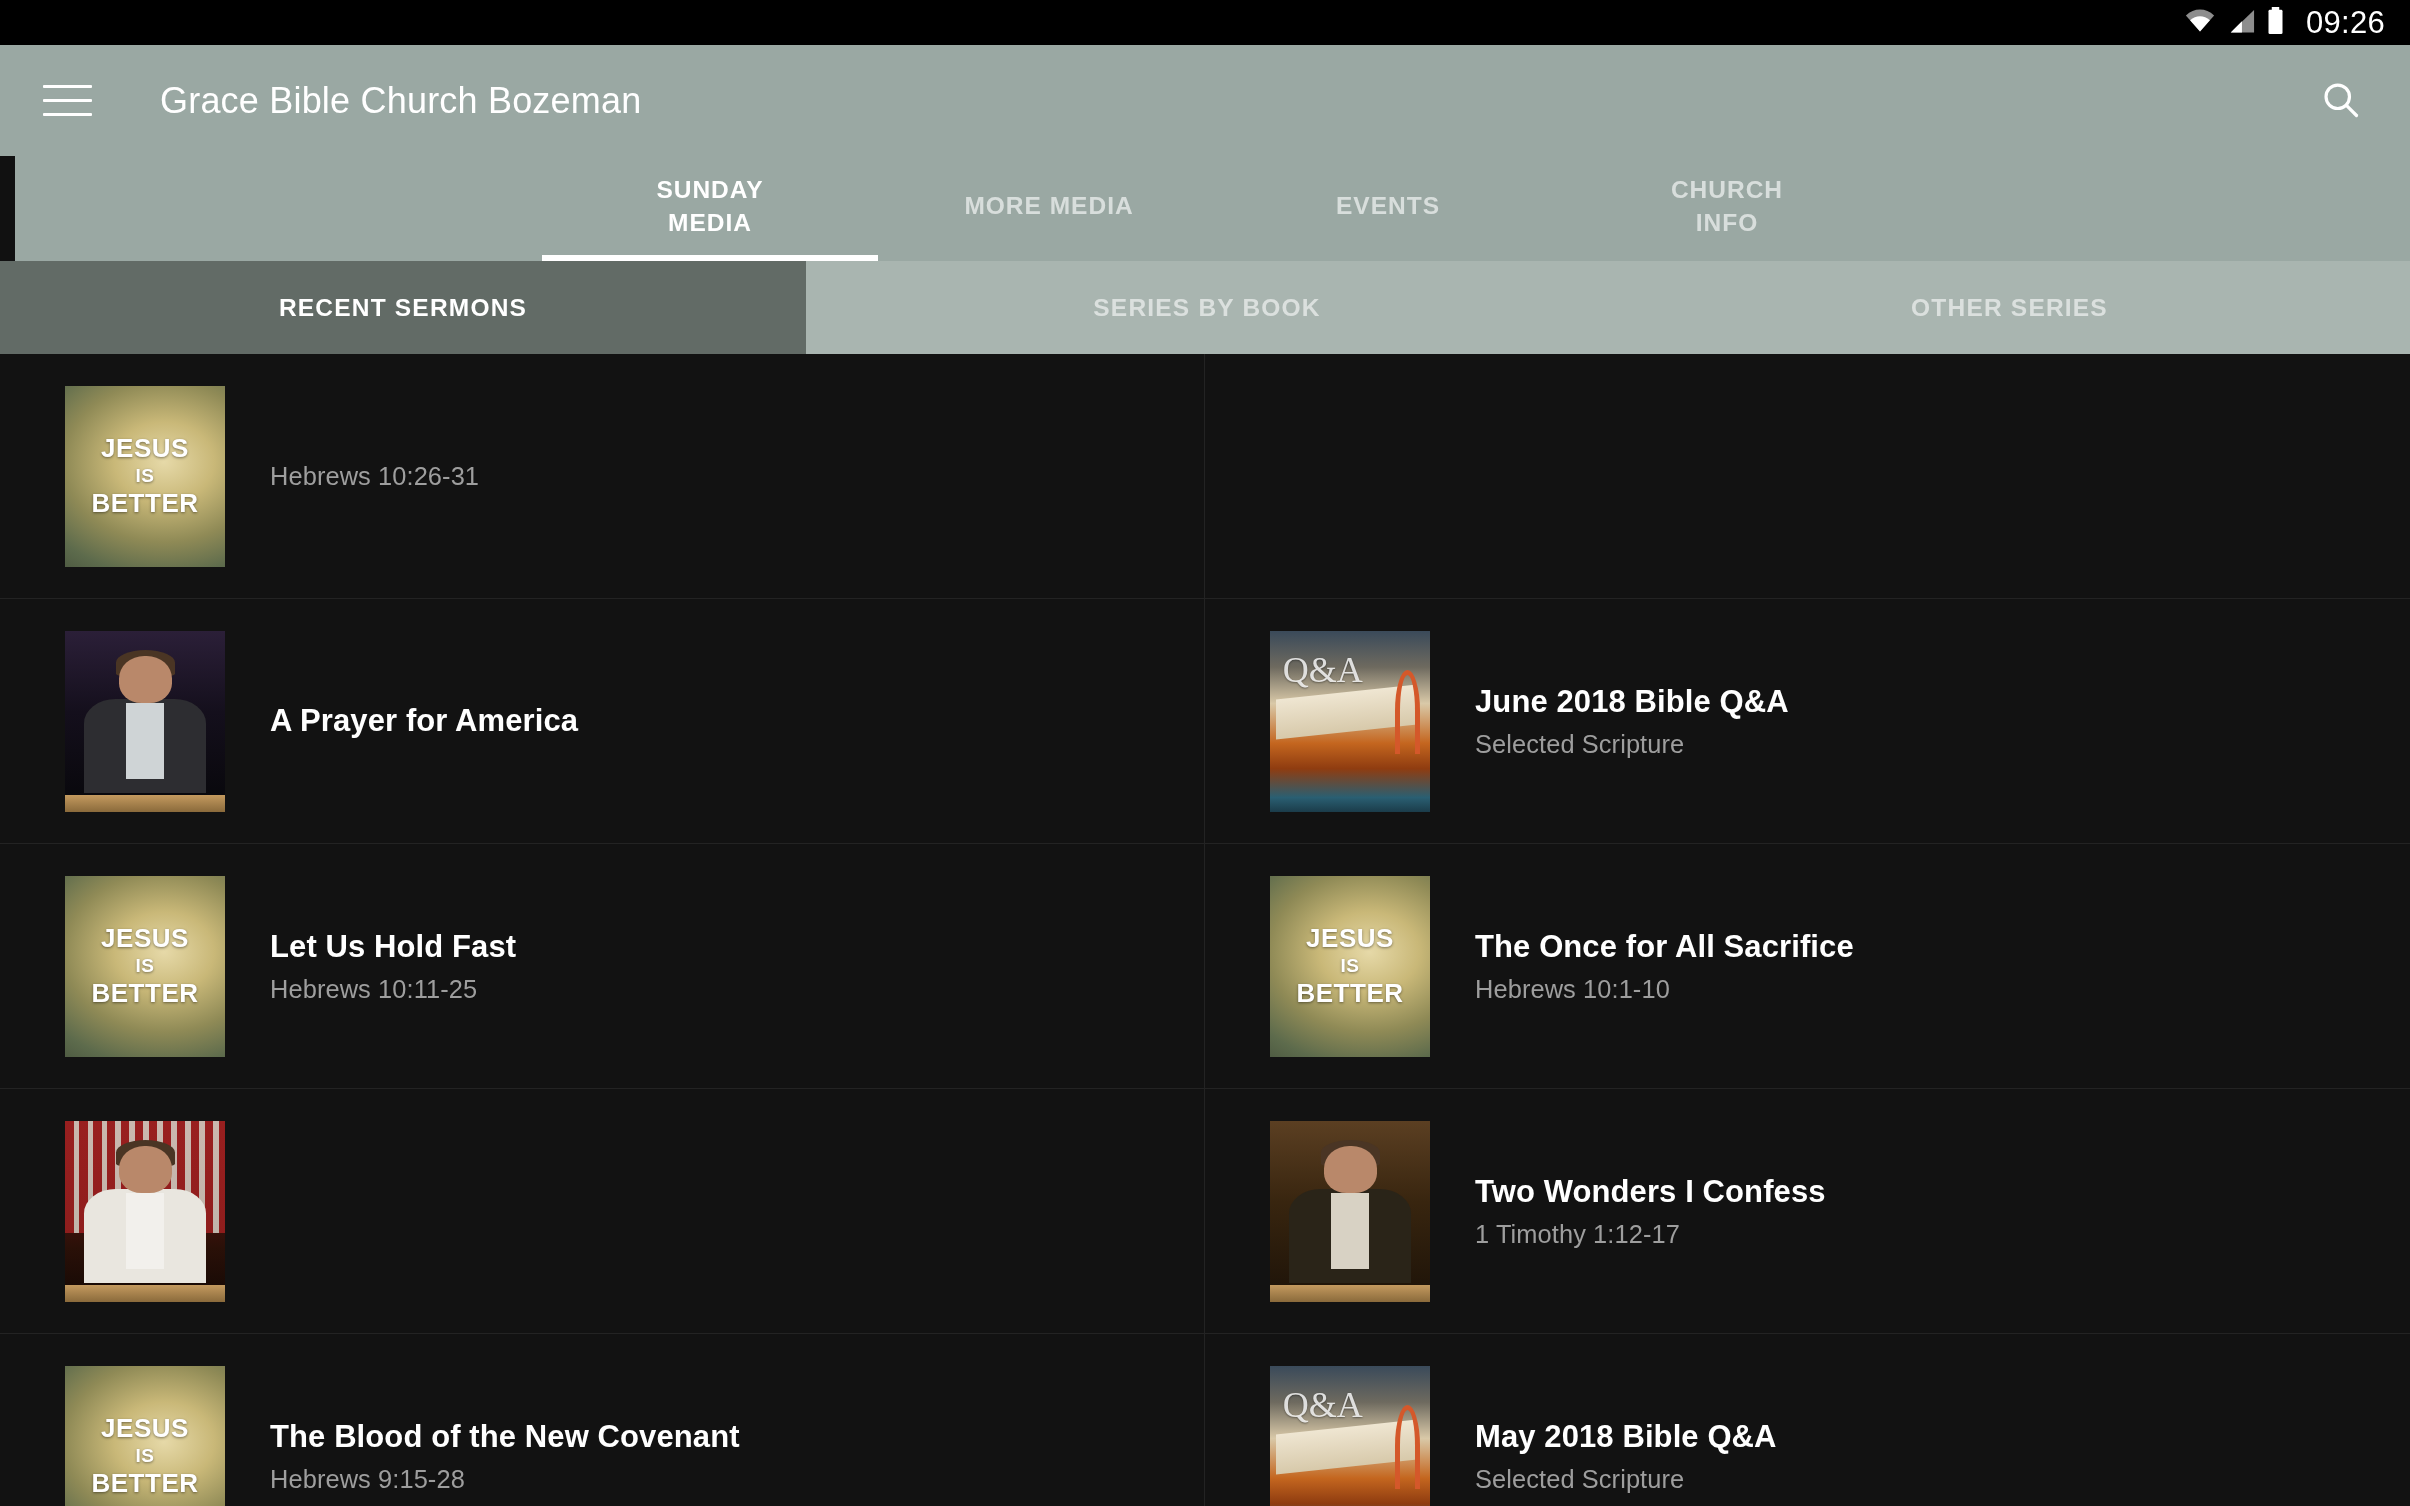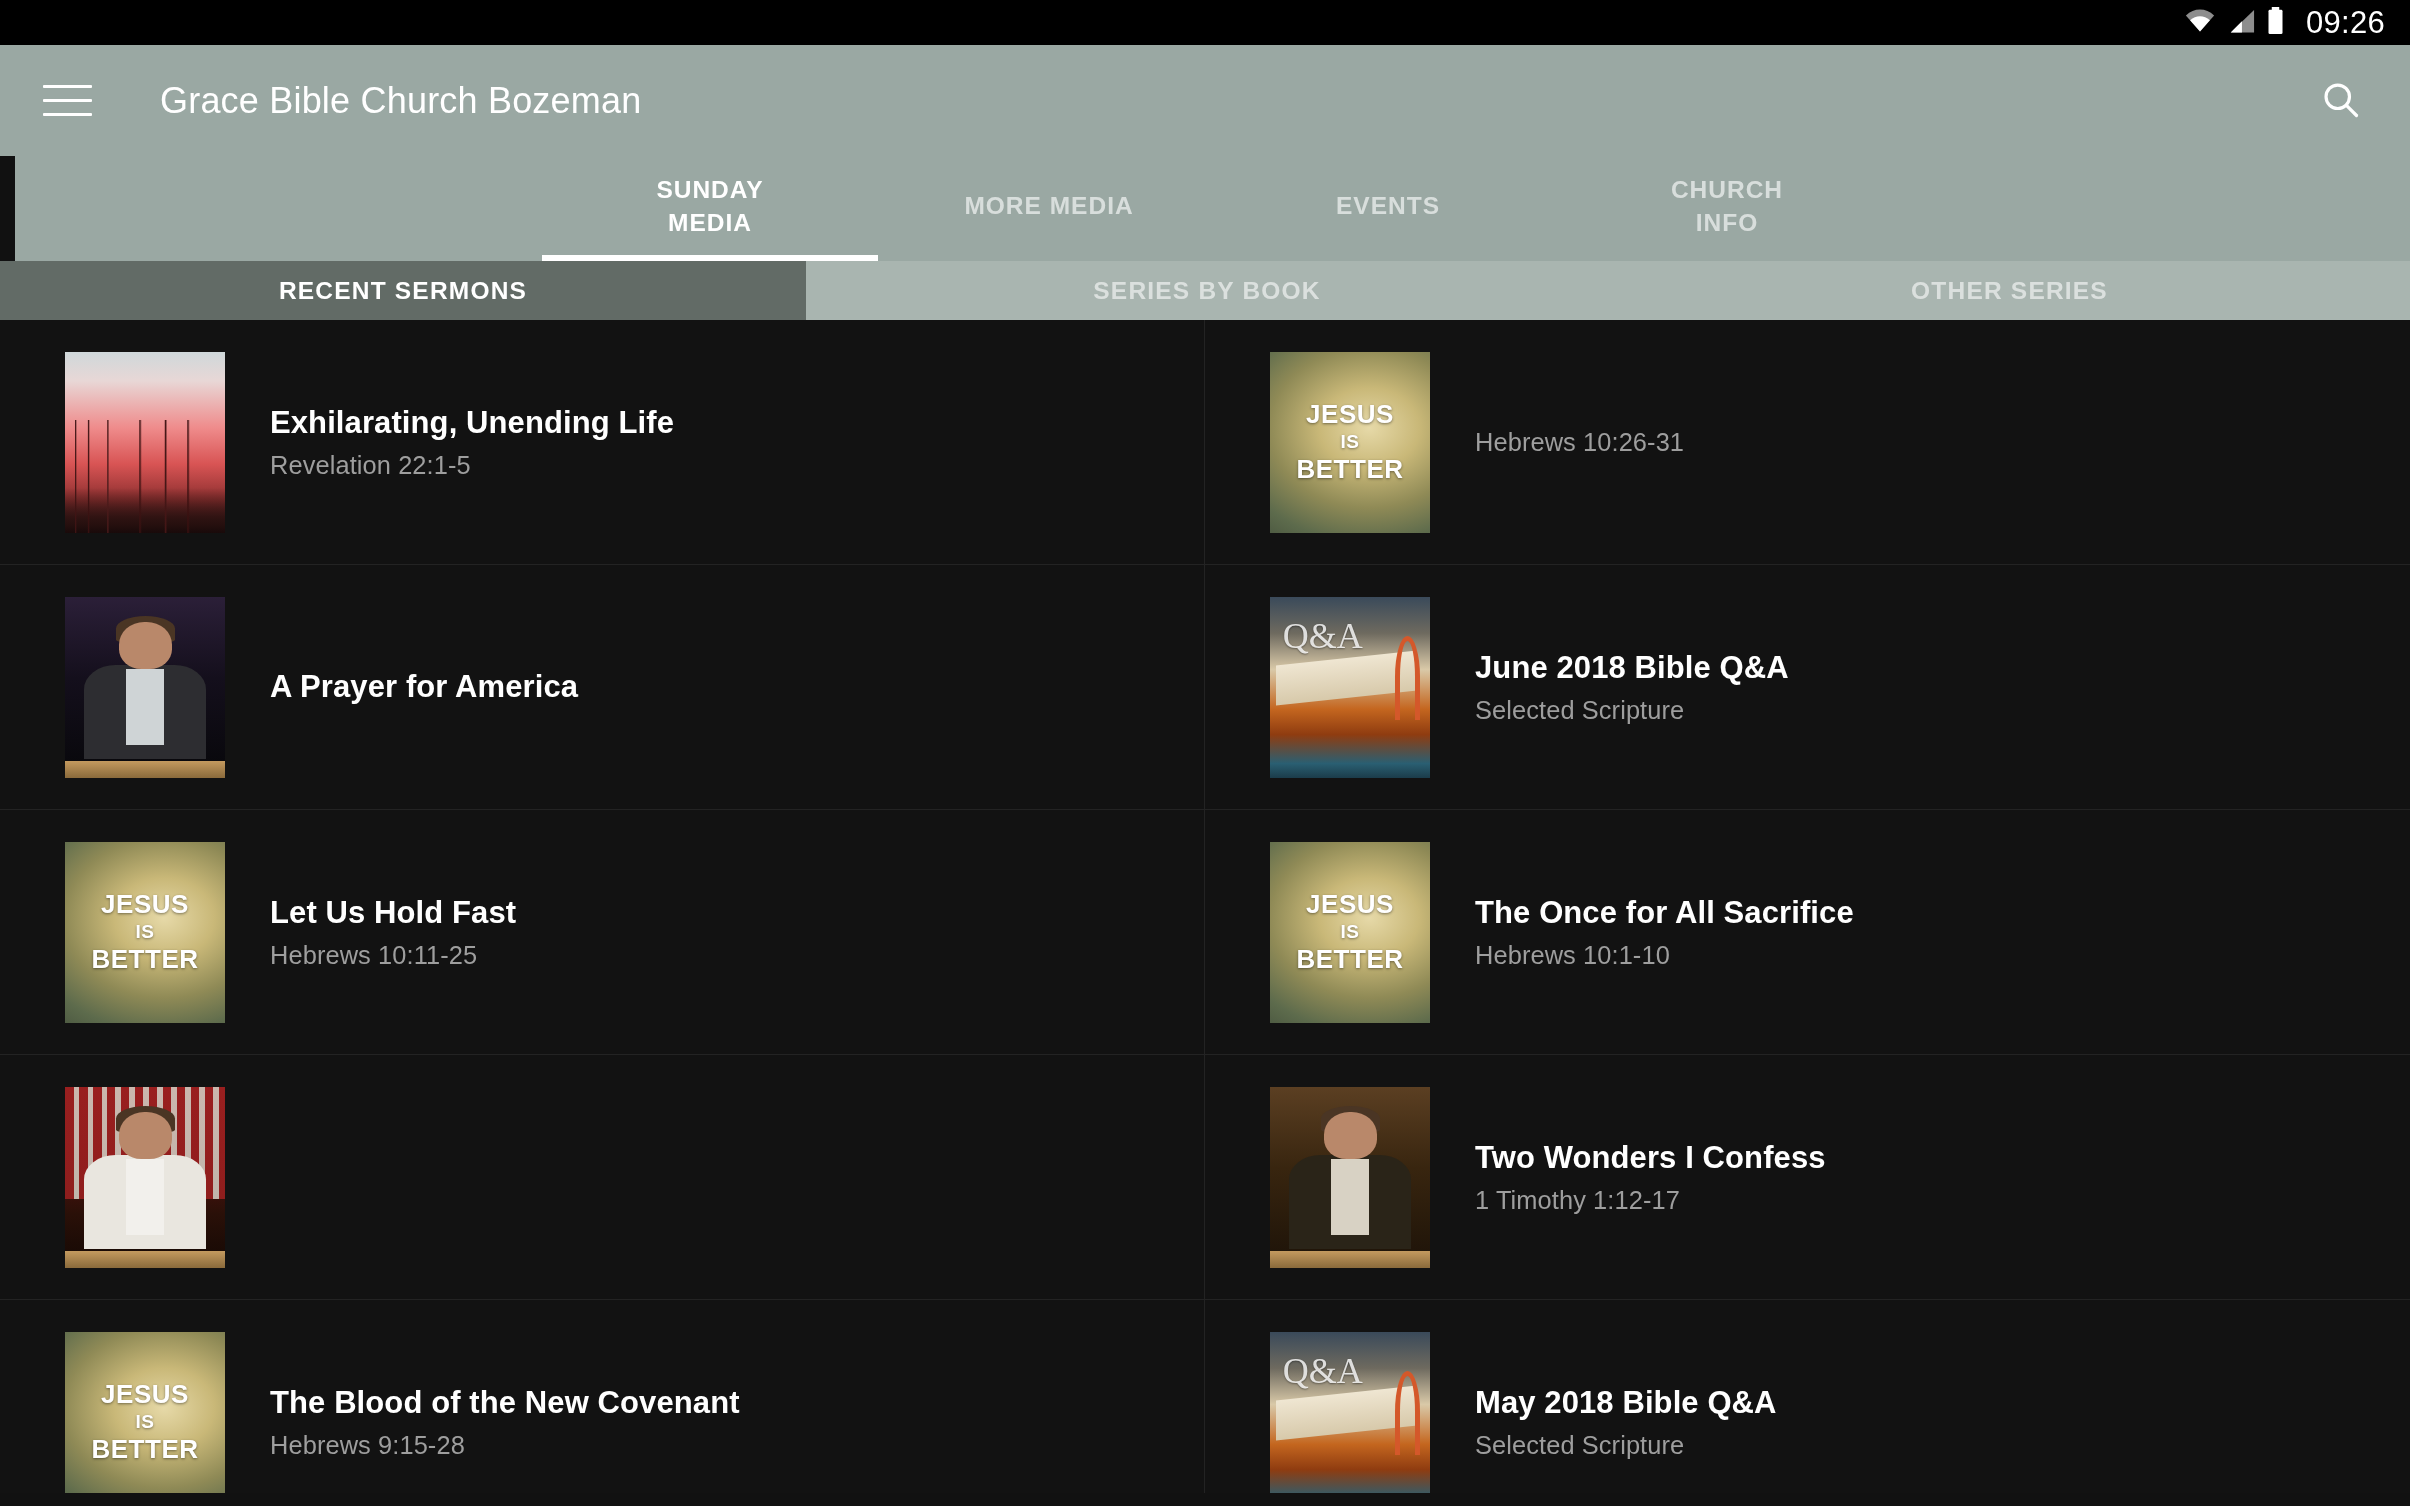"RECENT SERMONS" .subtab-bar { height: 59px -> 93px }
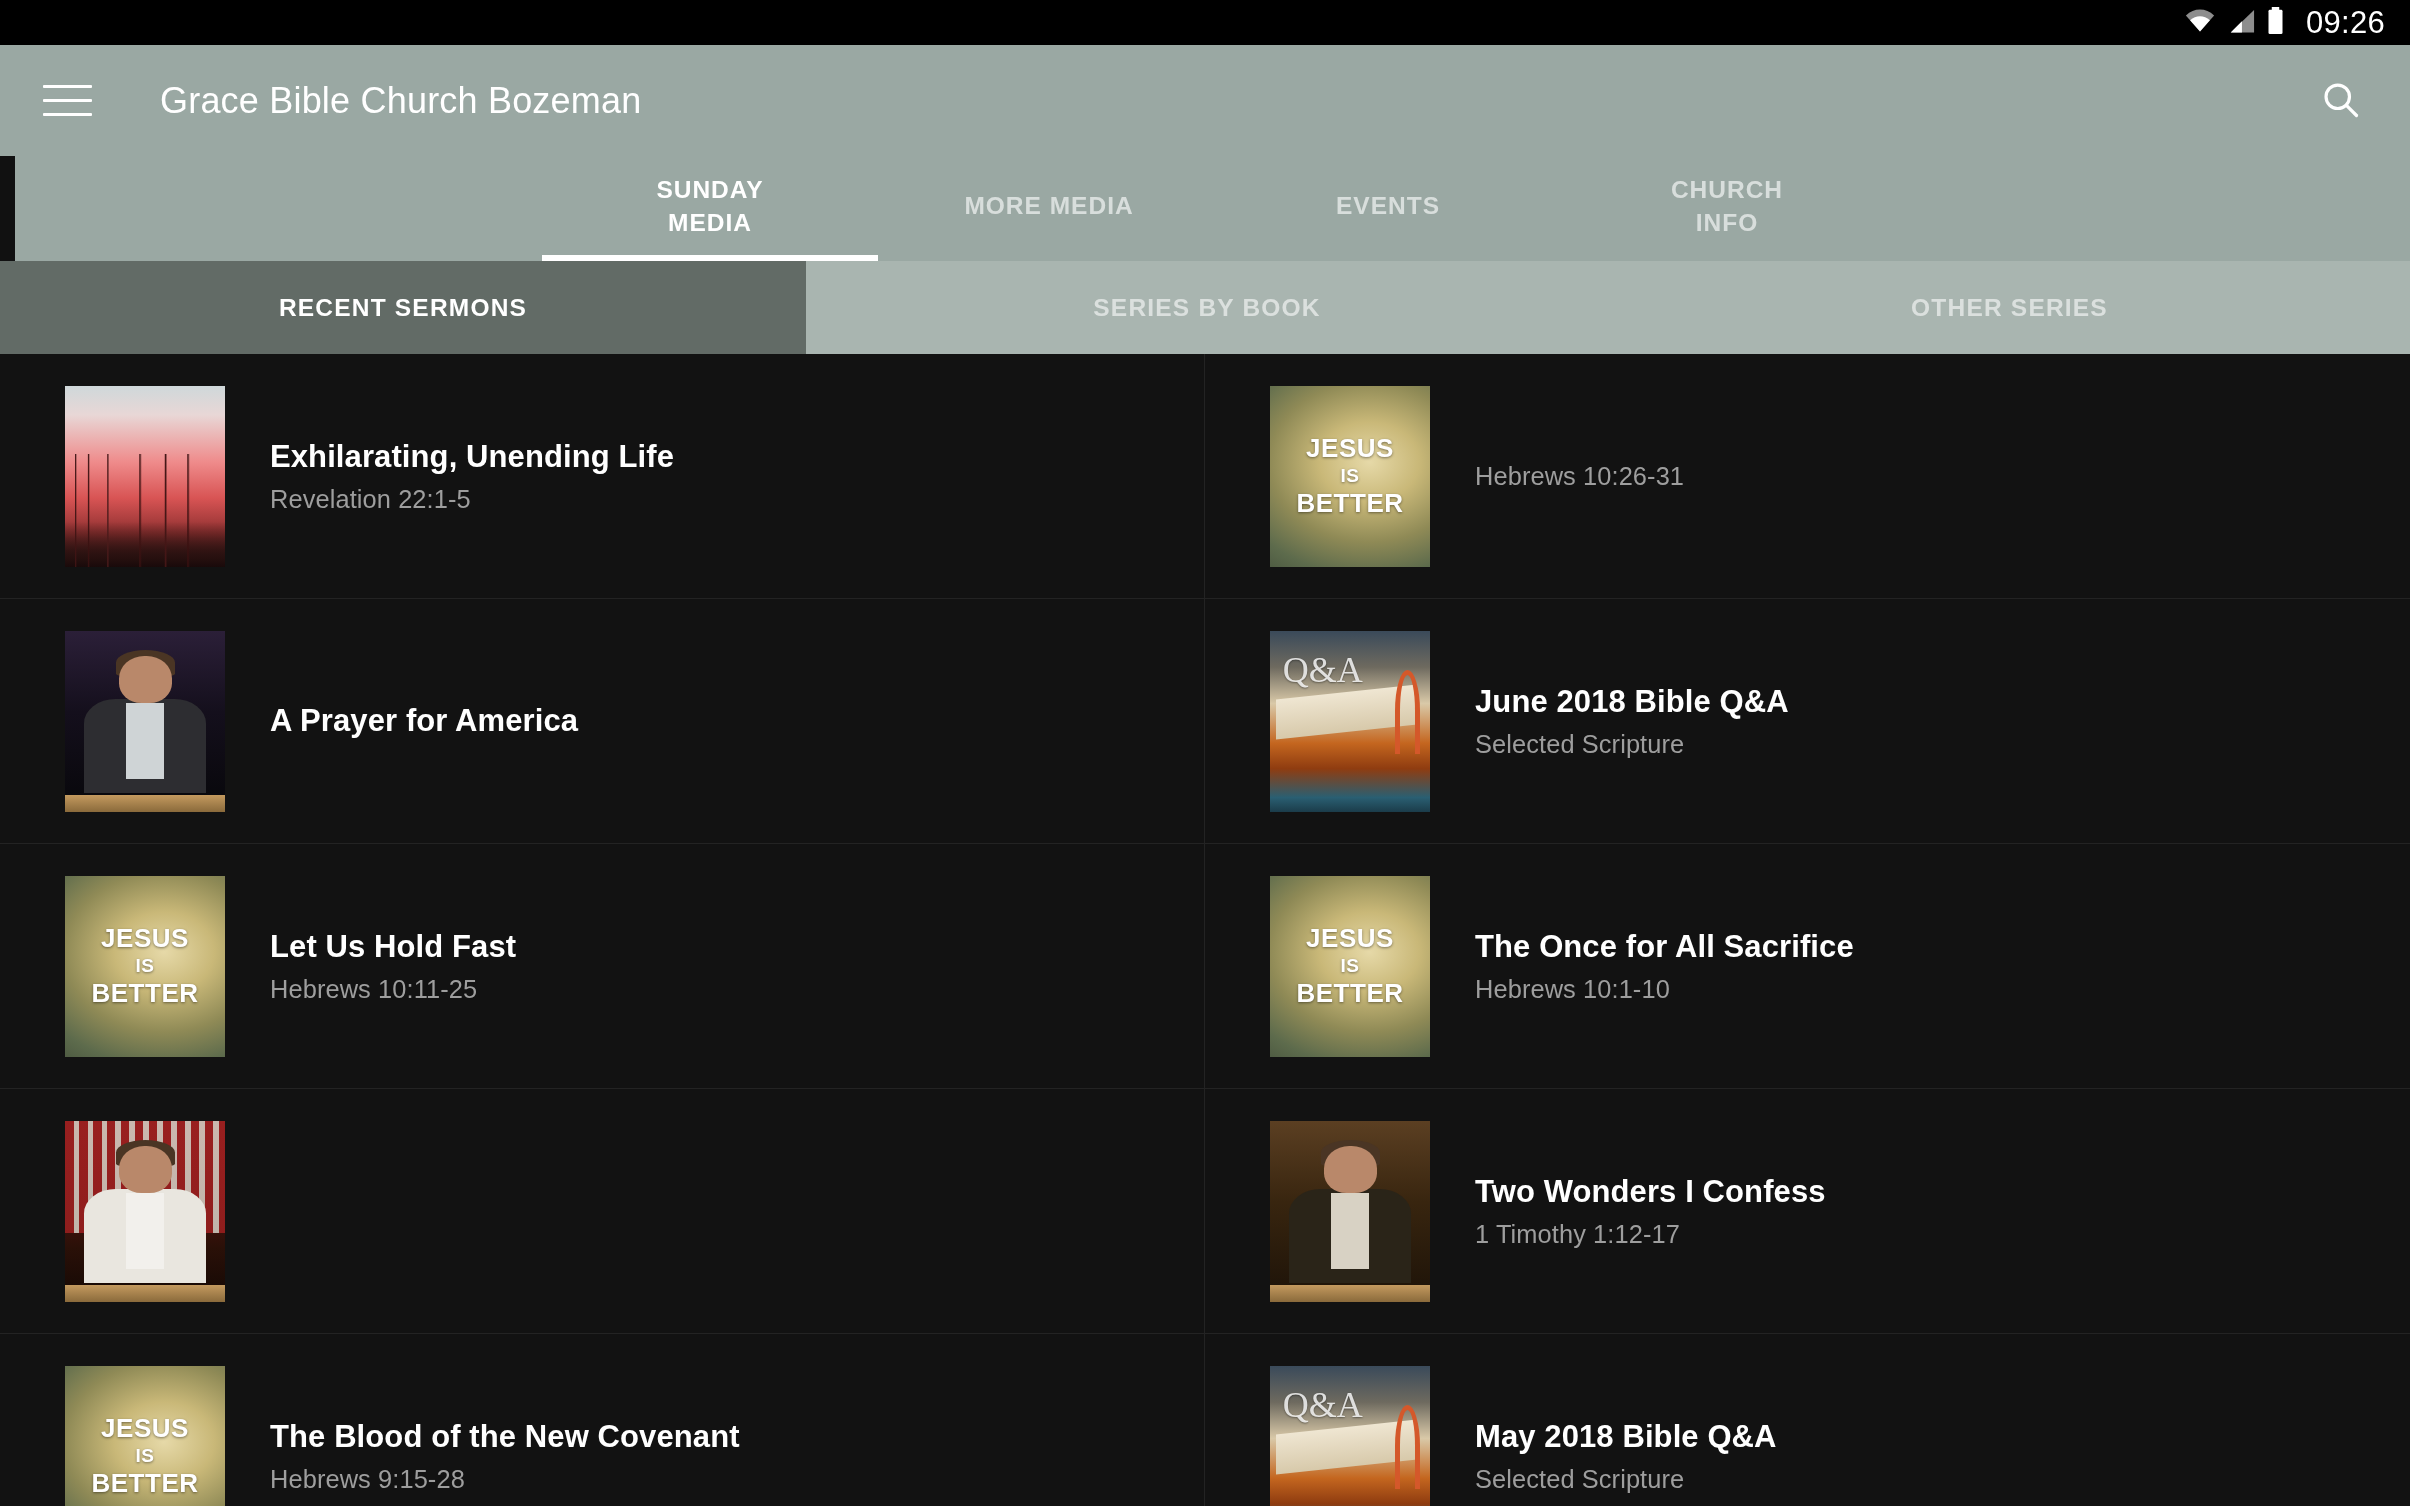"Exhilarating, Unending Life" div.sermon-cell { html: <div> <div> <div> <div></div> </div> </div> <div> <div>Exhilarating, Unending Life</div> <div>Revelation 22:1-5</div> </div> </div> -> none }
